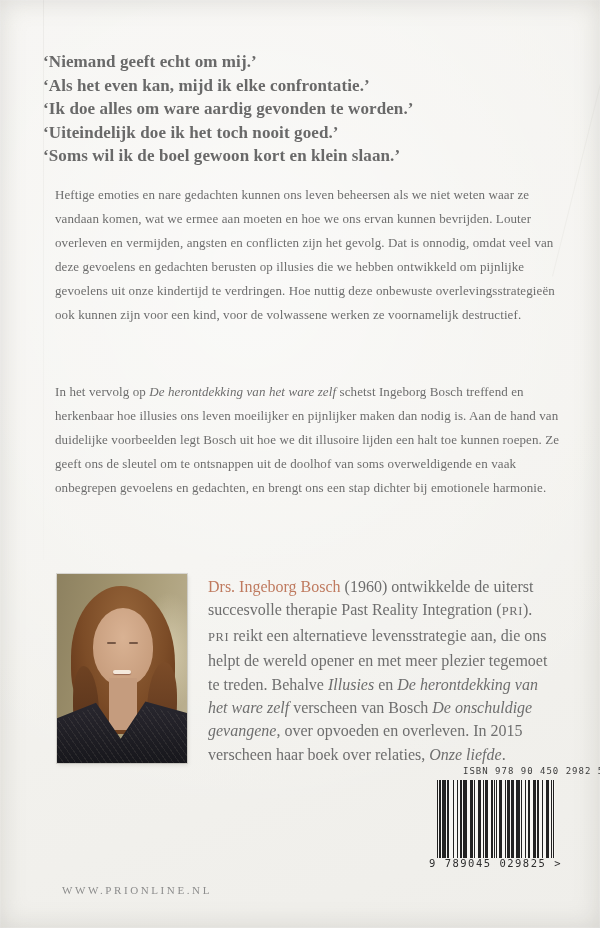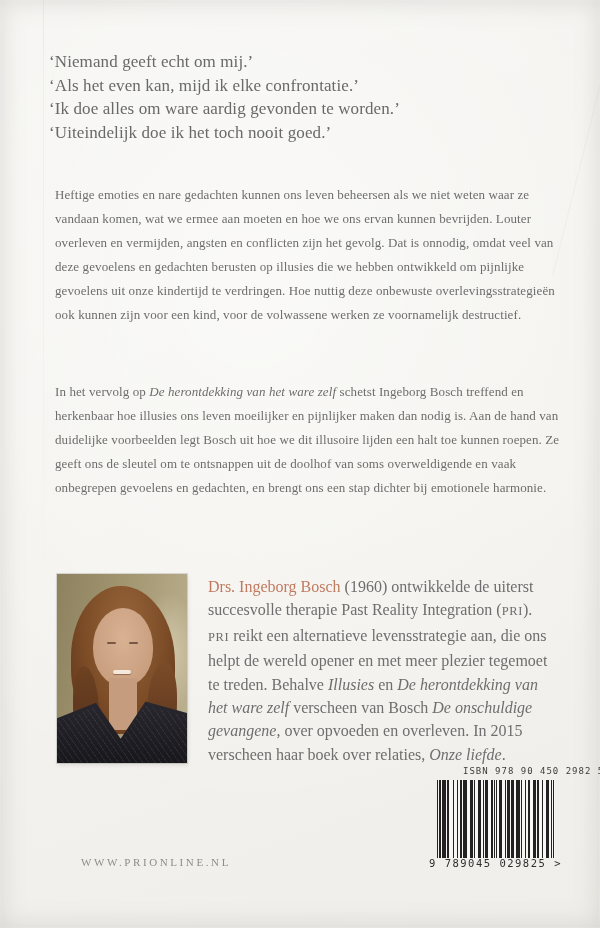"‘Niemand geeft echt om mij.’" .quotes { font-weight: none -> bold; left: 49px -> 43px }
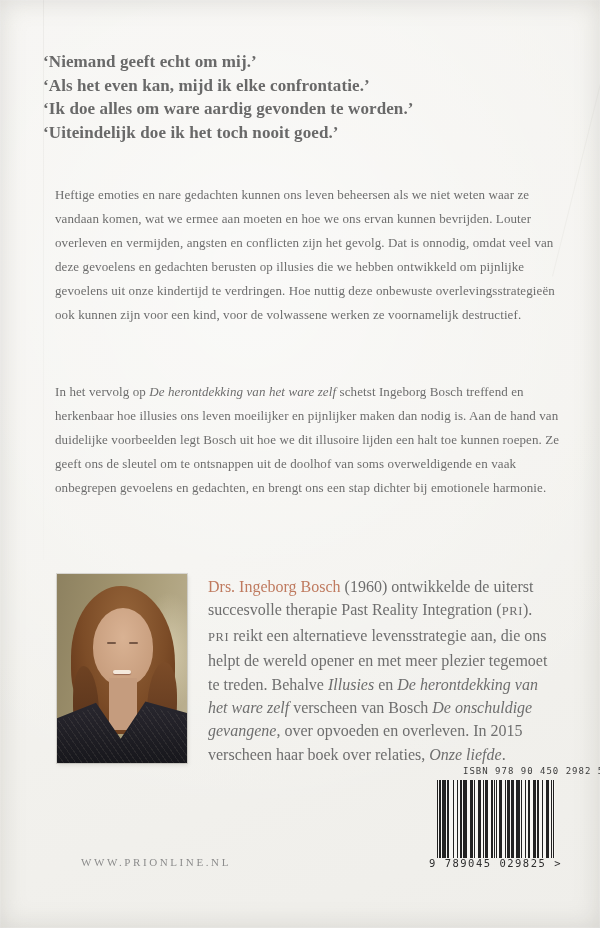"‘Soms wil ik de boel" div.quote-line { html: none -> <div>‘Soms wil ik de boel gewoon kort en klein slaan.’</div> }
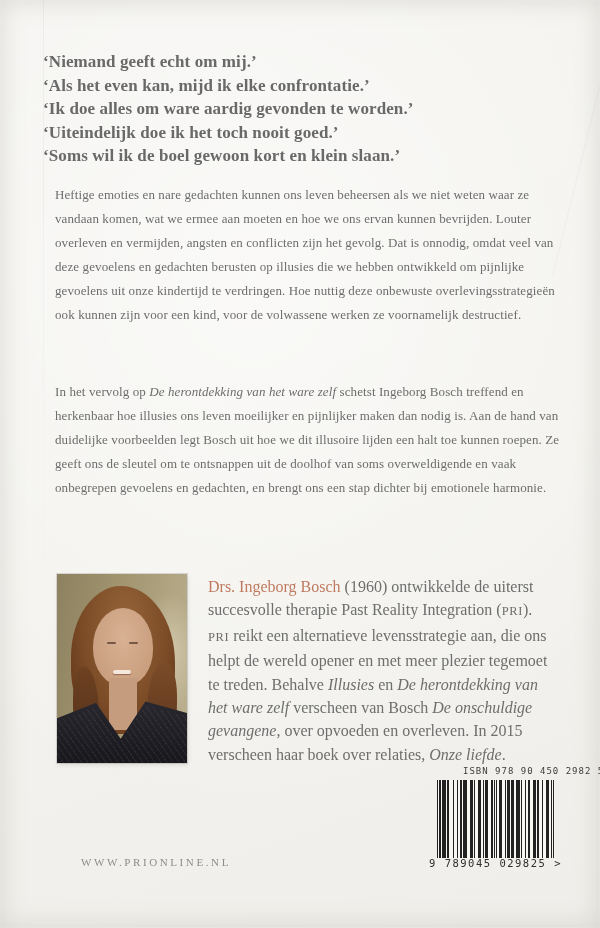"WWW.PRIONLINE.NL" .urls { margin-left: 19px -> none; top: 851px -> 879px }
